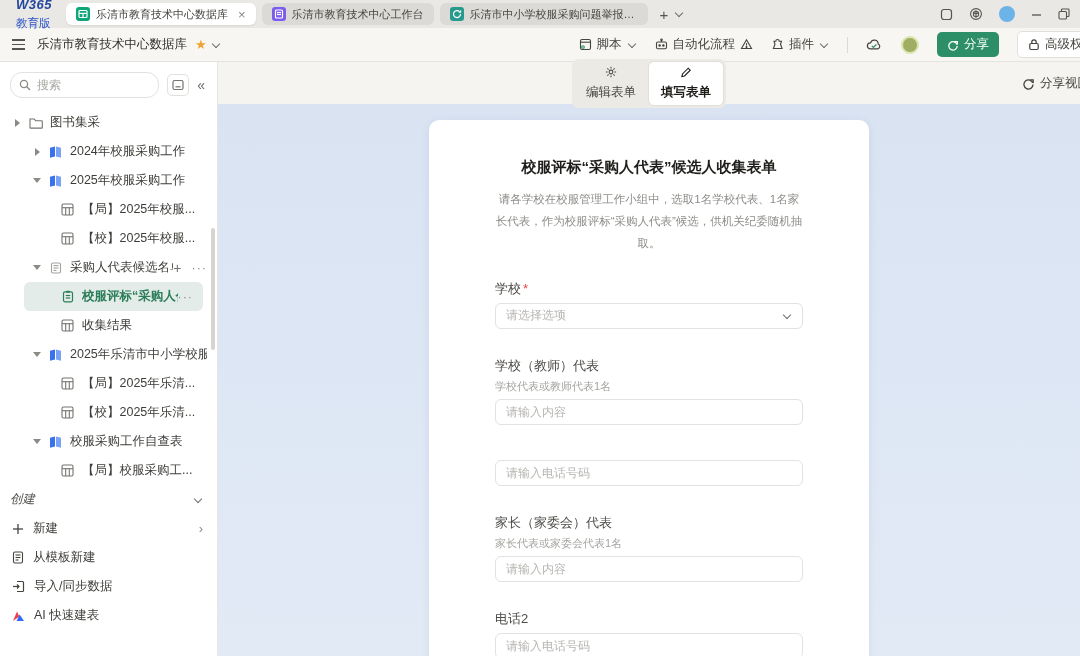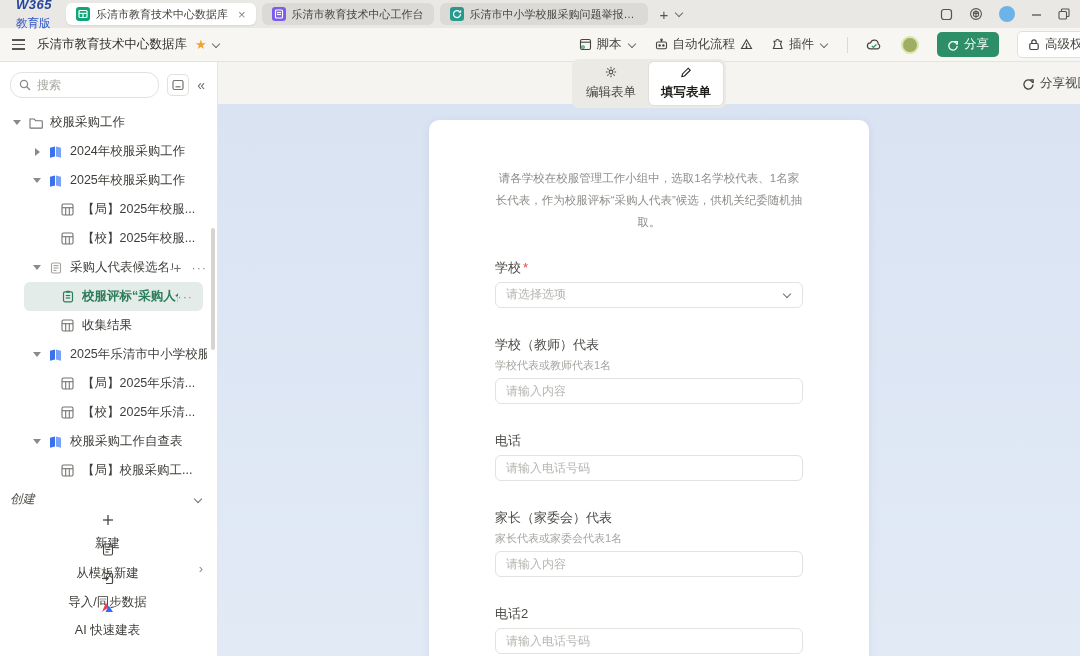"图书集采" div.trow { html: none -> <div> <span> <span></span> </span> <span> <svg> <path></path> </svg> </span> <span>图书集采</span> </div> }
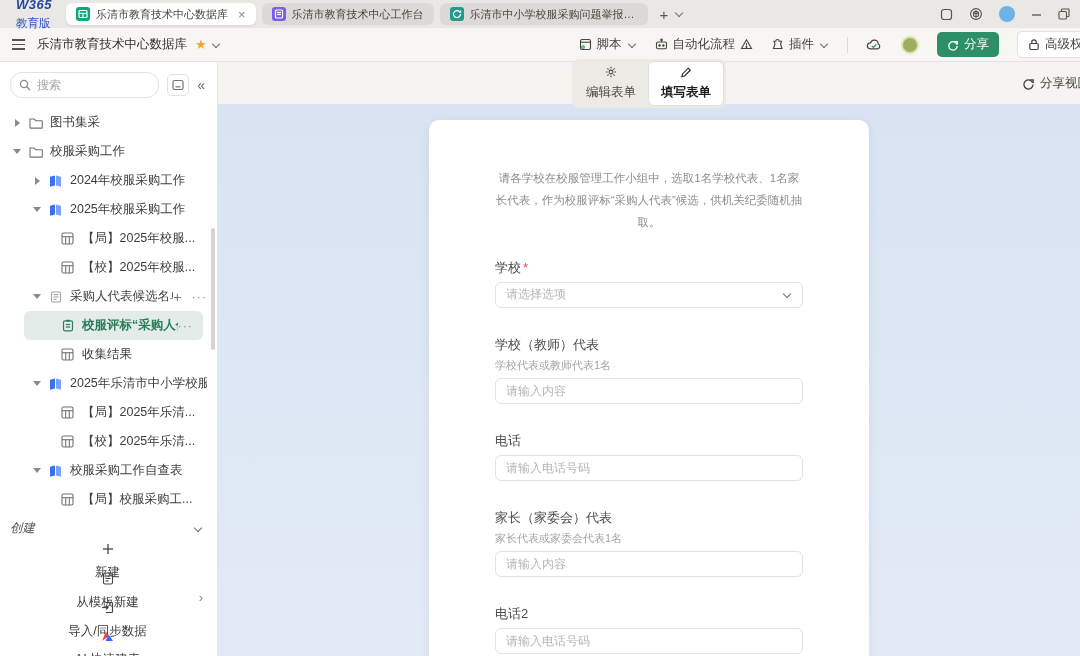"校服采购工作" div.trow { html: <div> <span> <span></span> </span> <span> <svg> <path></path> </svg> </span> <span>校服采购工作</span> </div> -> none }
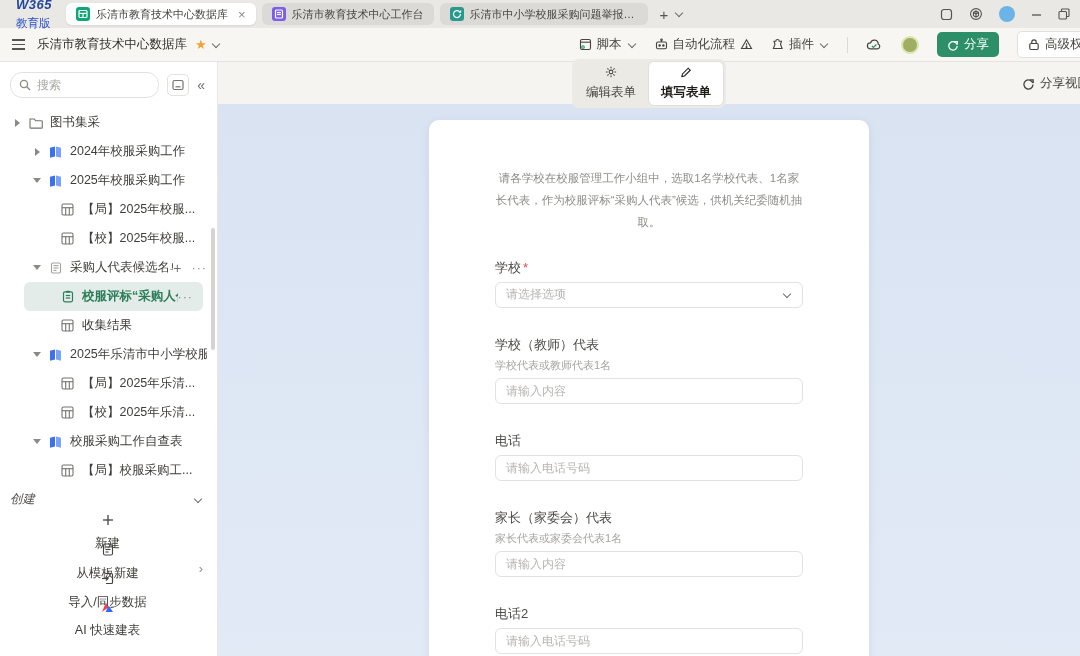"校服评标“采购人代表”候选人收集表单" div.form-title { html: none -> <div>校服评标“采购人代表”候选人收集表单</div> }
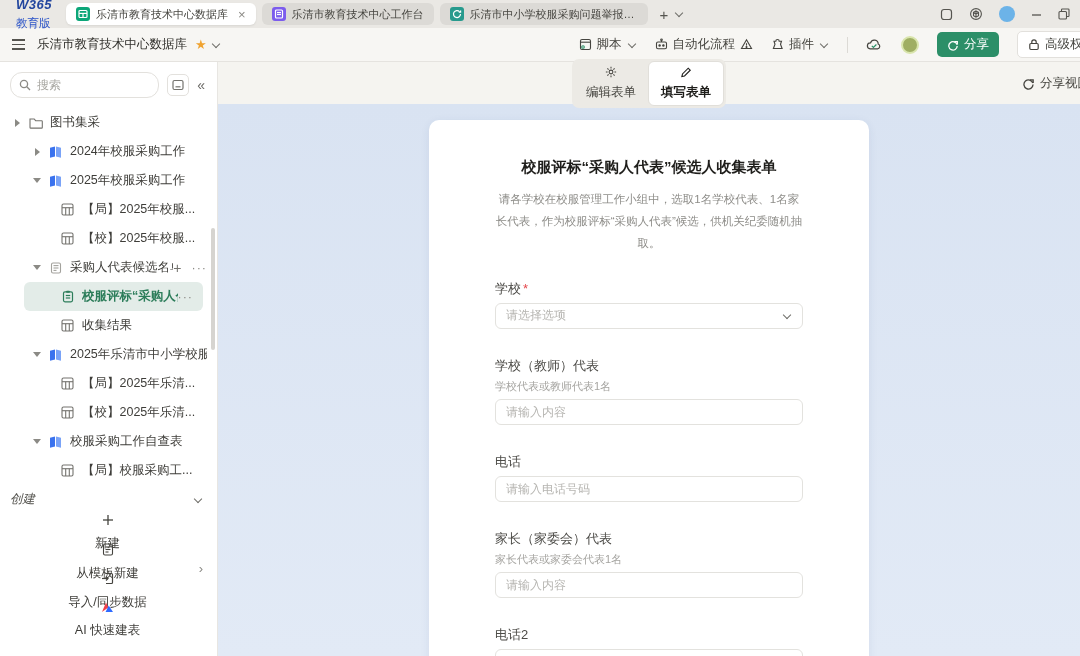"电话" div.flabel { html: <div>电话</div> -> none }
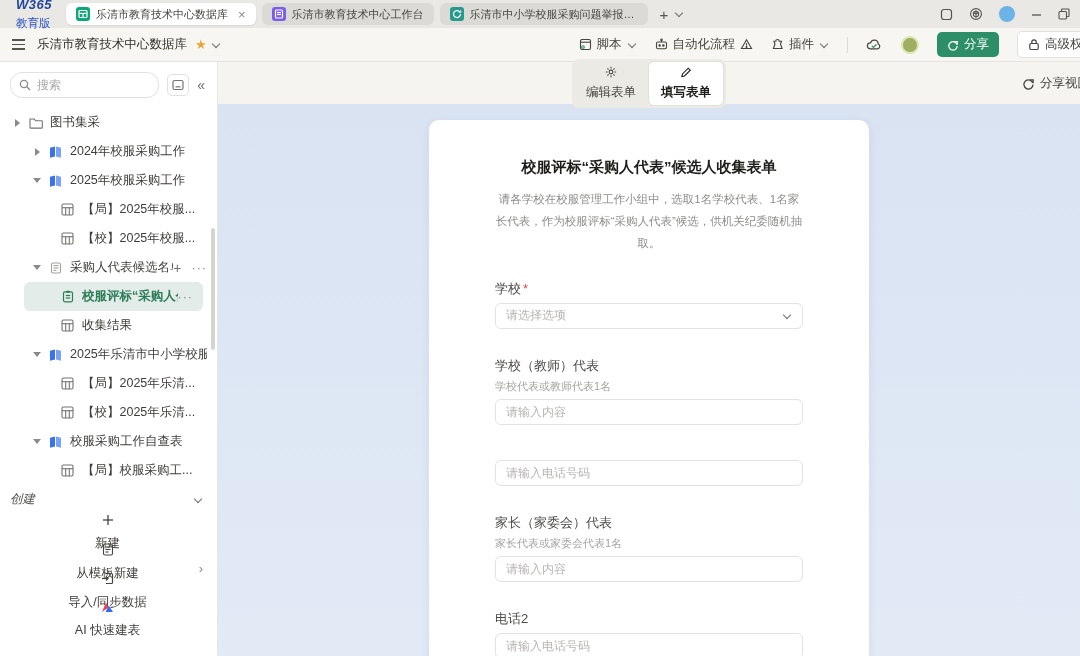"新建" .crow { flex-direction: column -> none }
